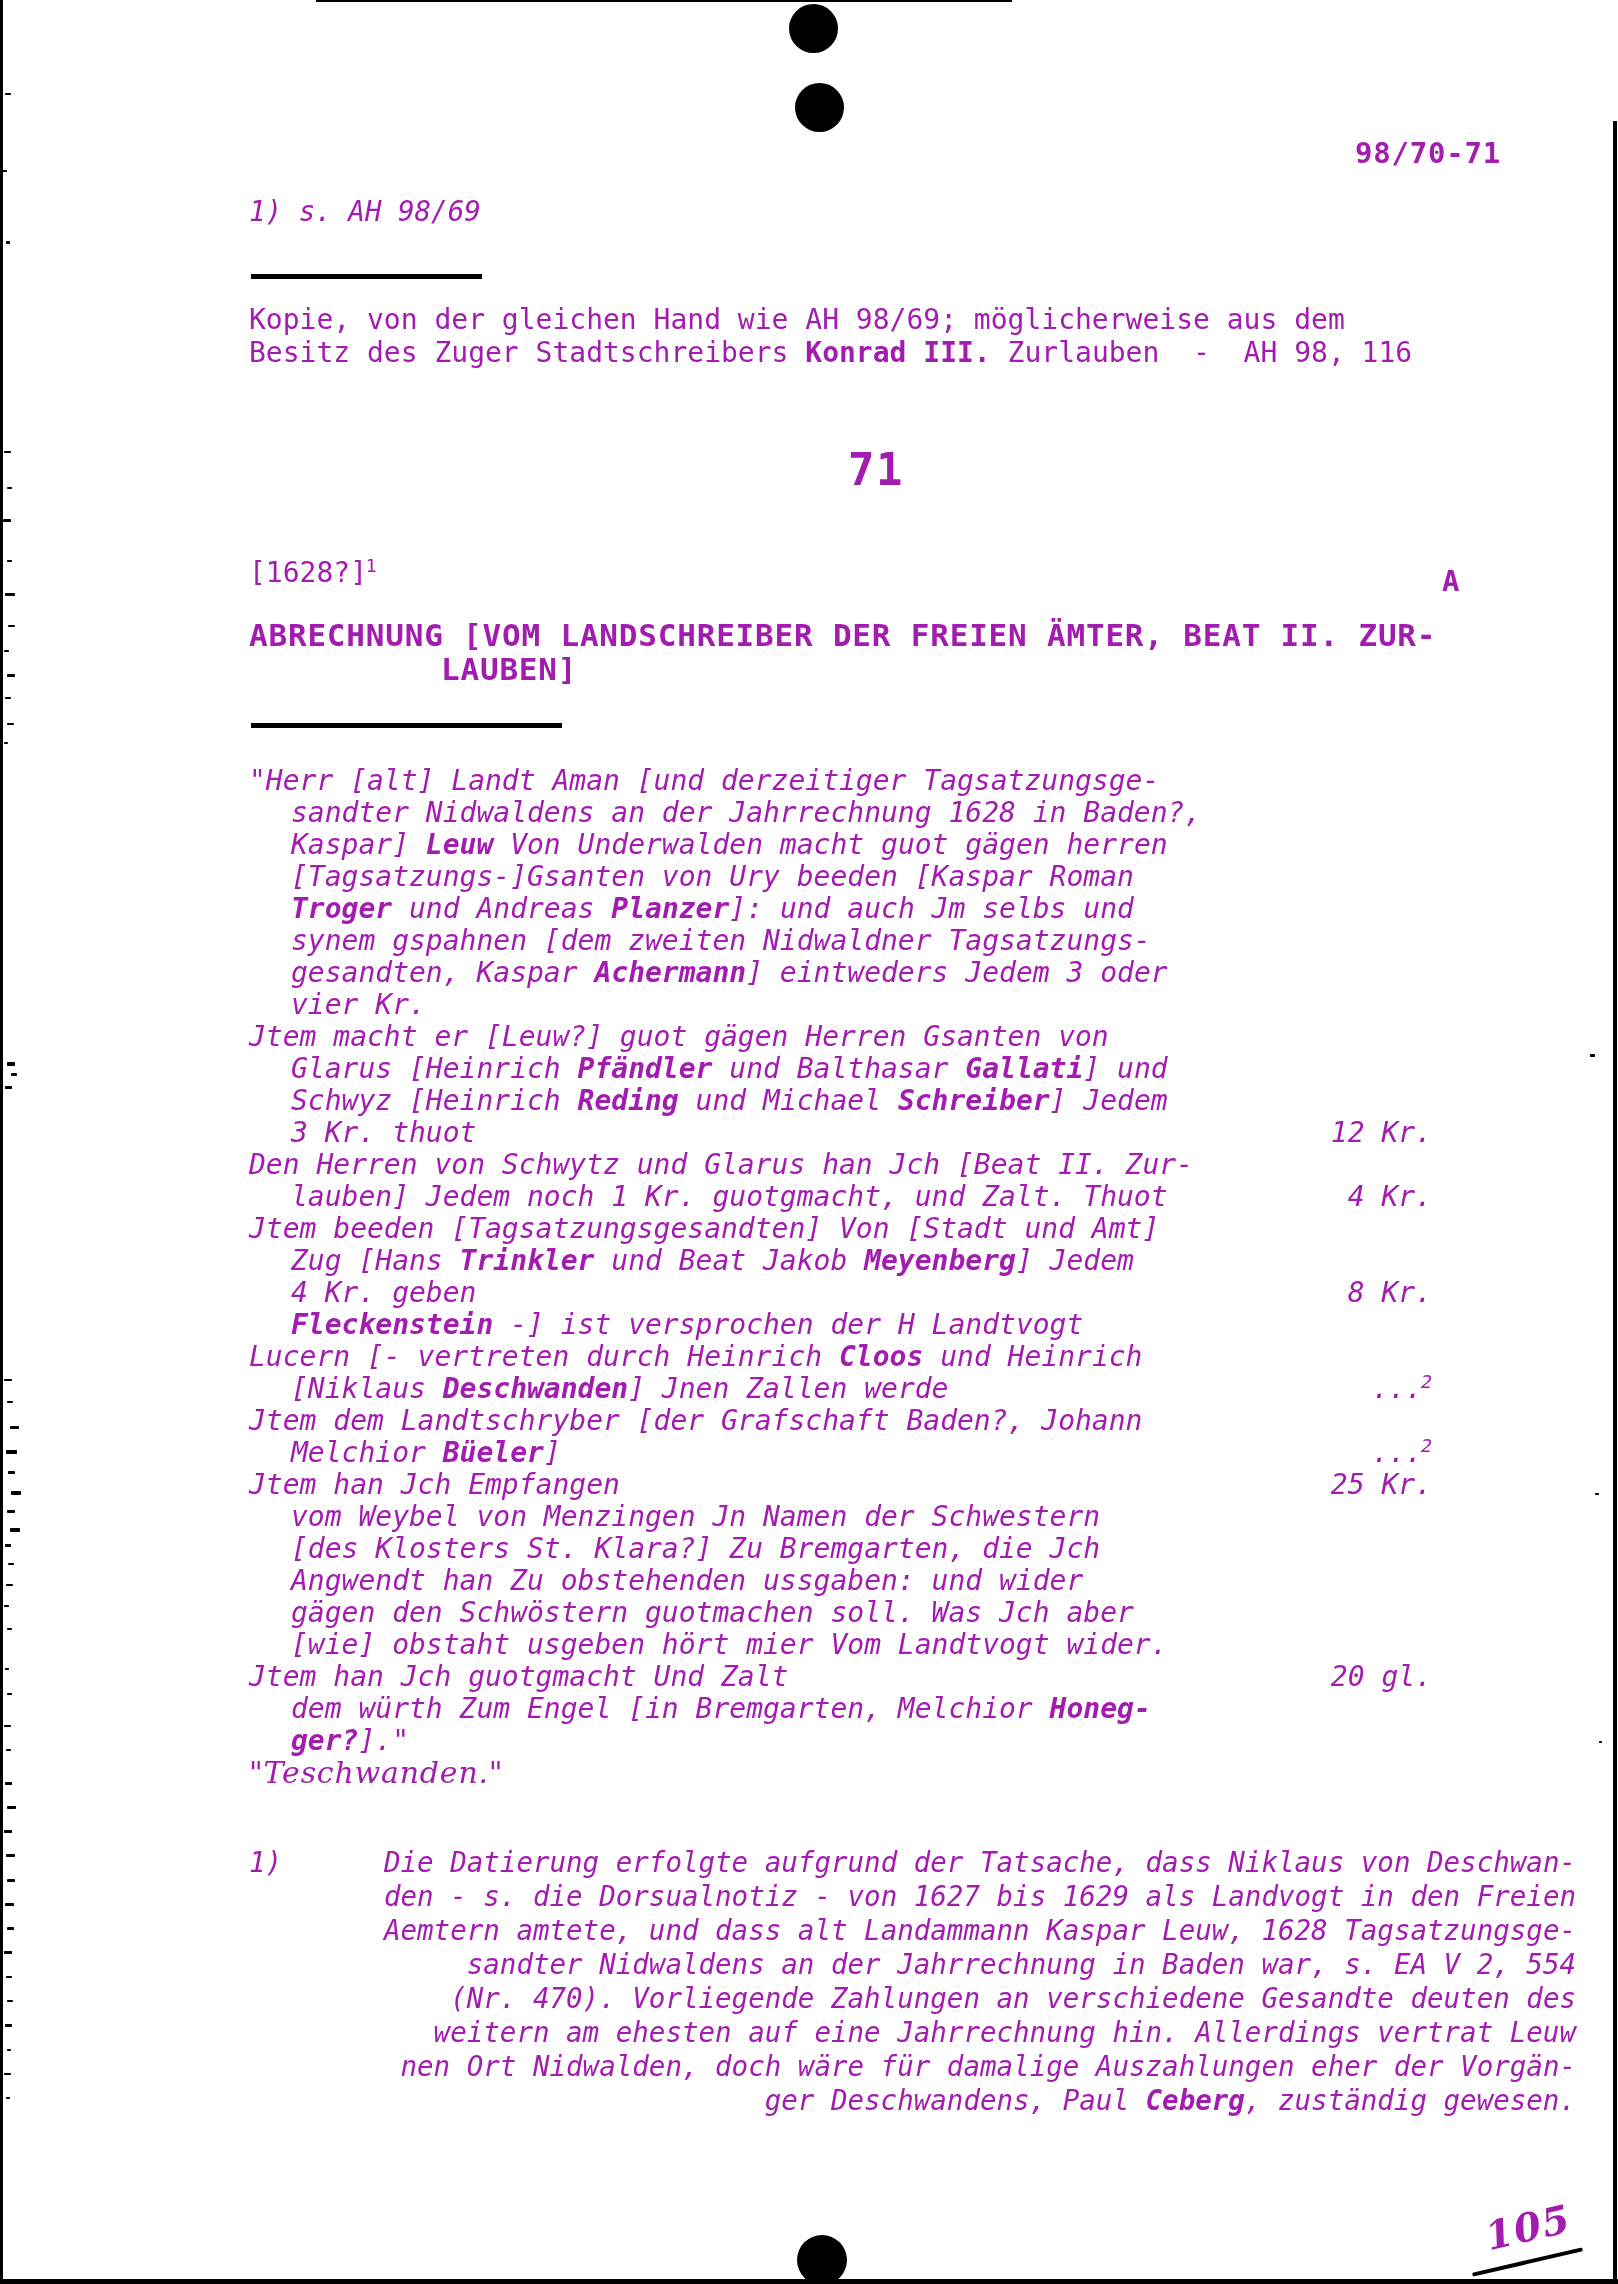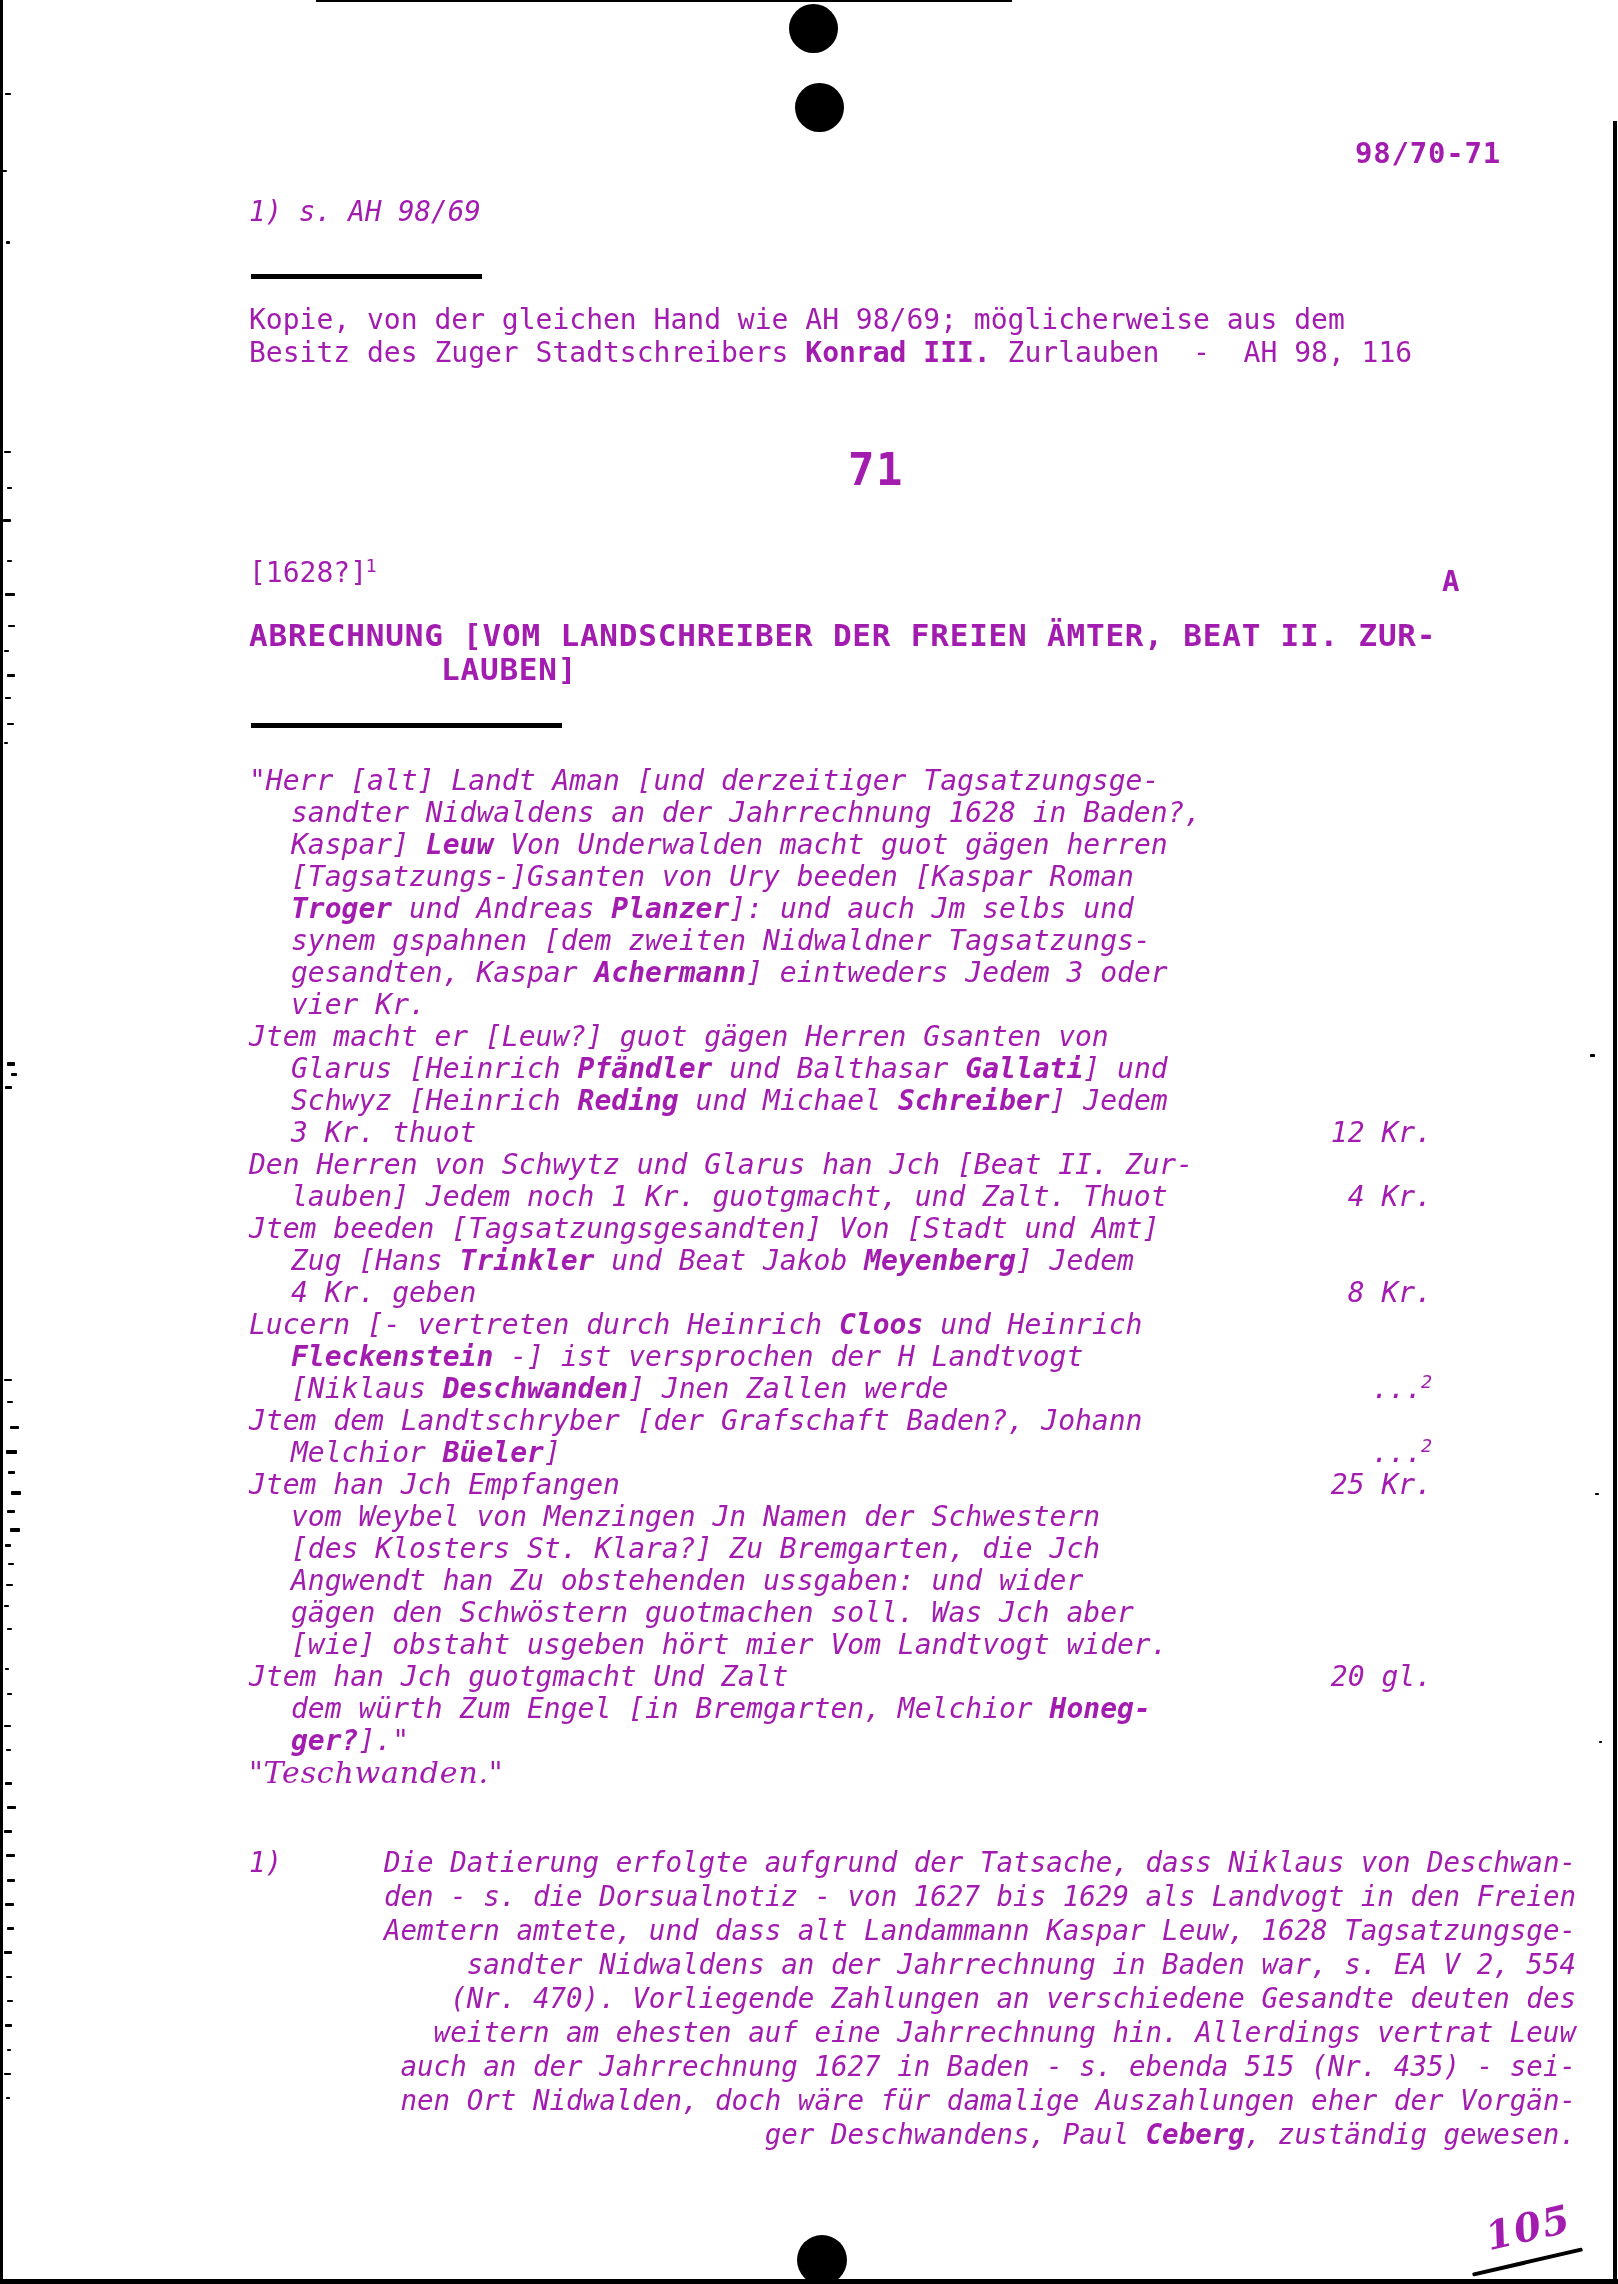"Lucern [- vertreten durch Heinrich" div.bline { order: before "Fleckenstein -] ist versprochen der" -> after "Fleckenstein -] ist versprochen der" }
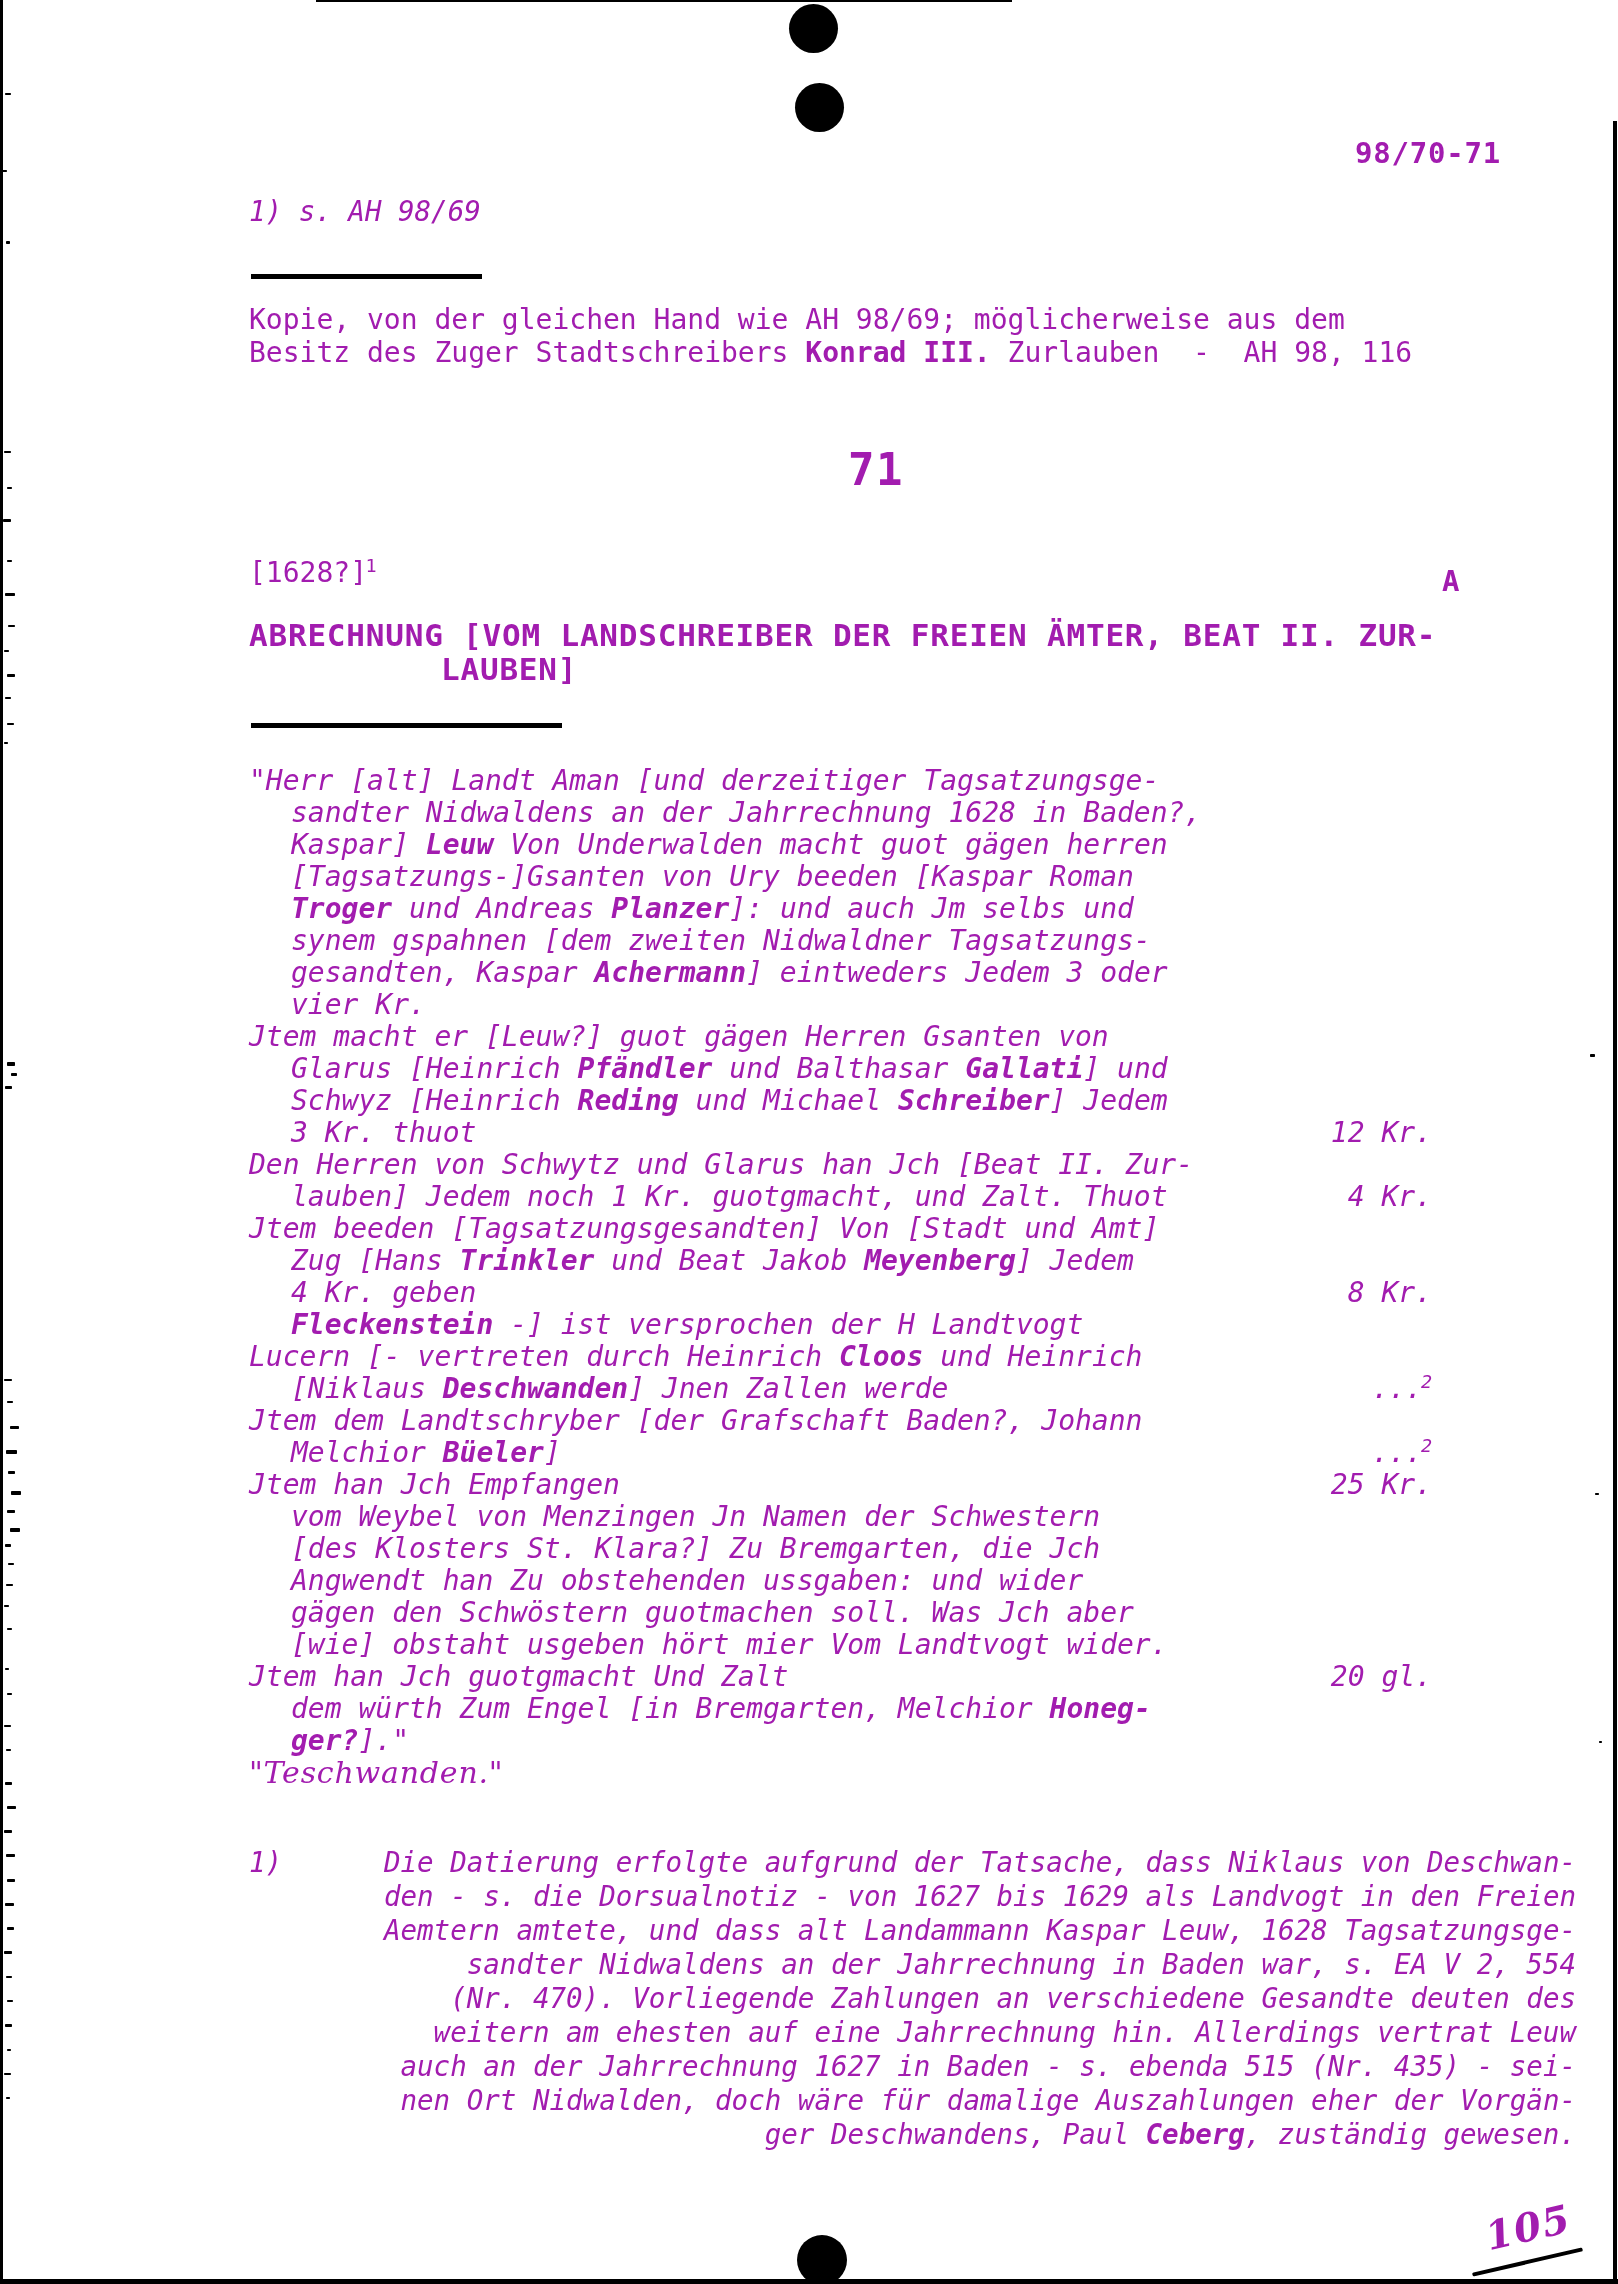"auch an der Jahrrechnung 1627" div.fn-line { html: <div>auch an der Jahrrechnung 1627 in Baden - s. ebenda 515 (Nr. 435) - sei-</div> -> none }
